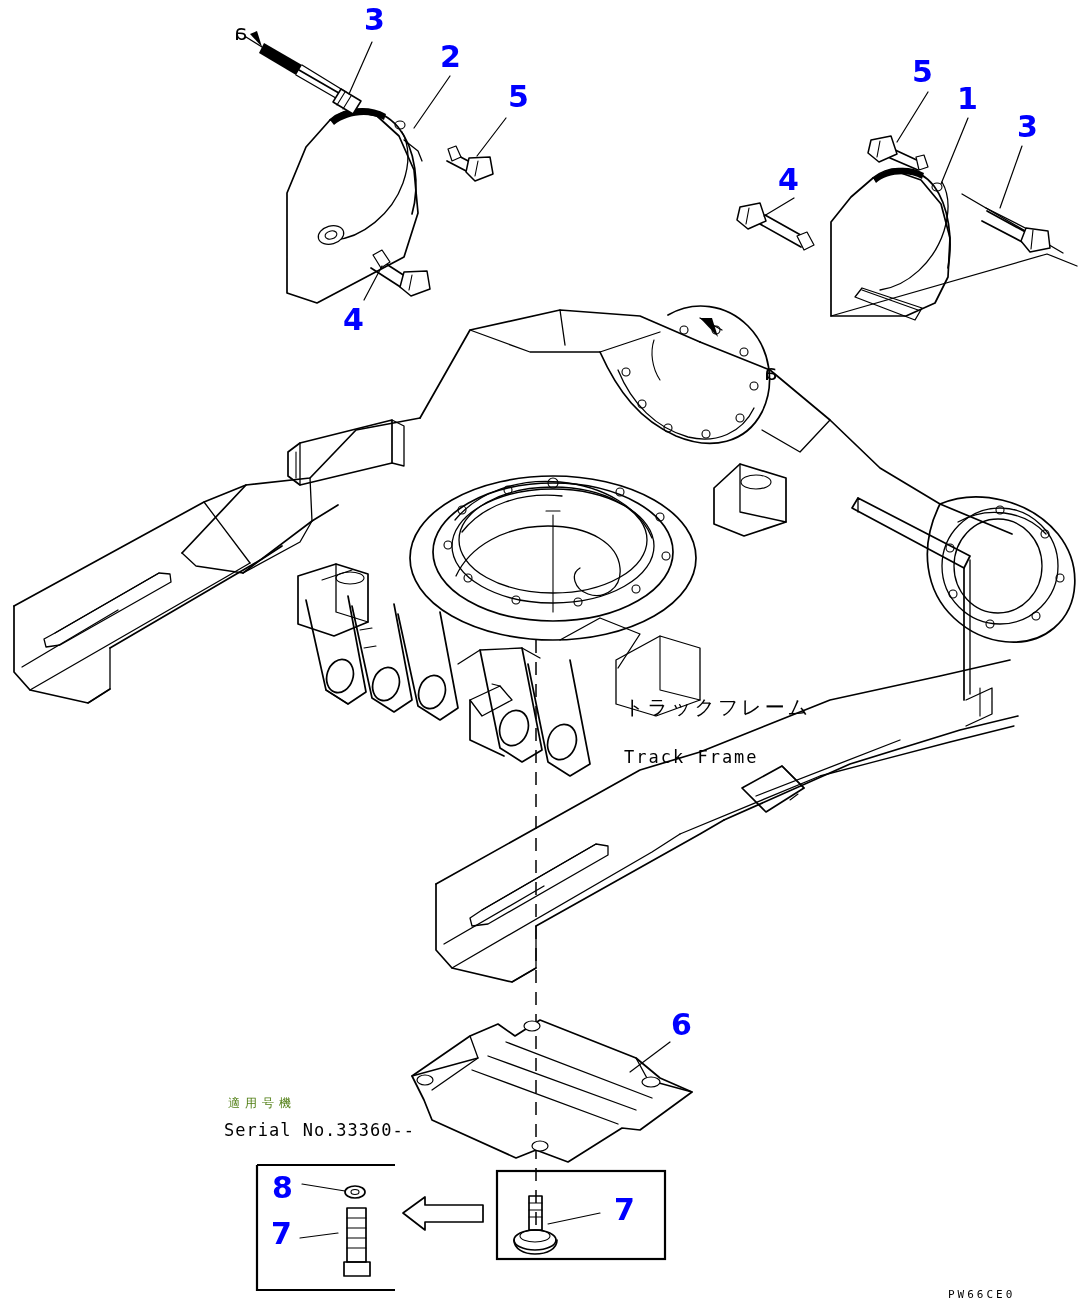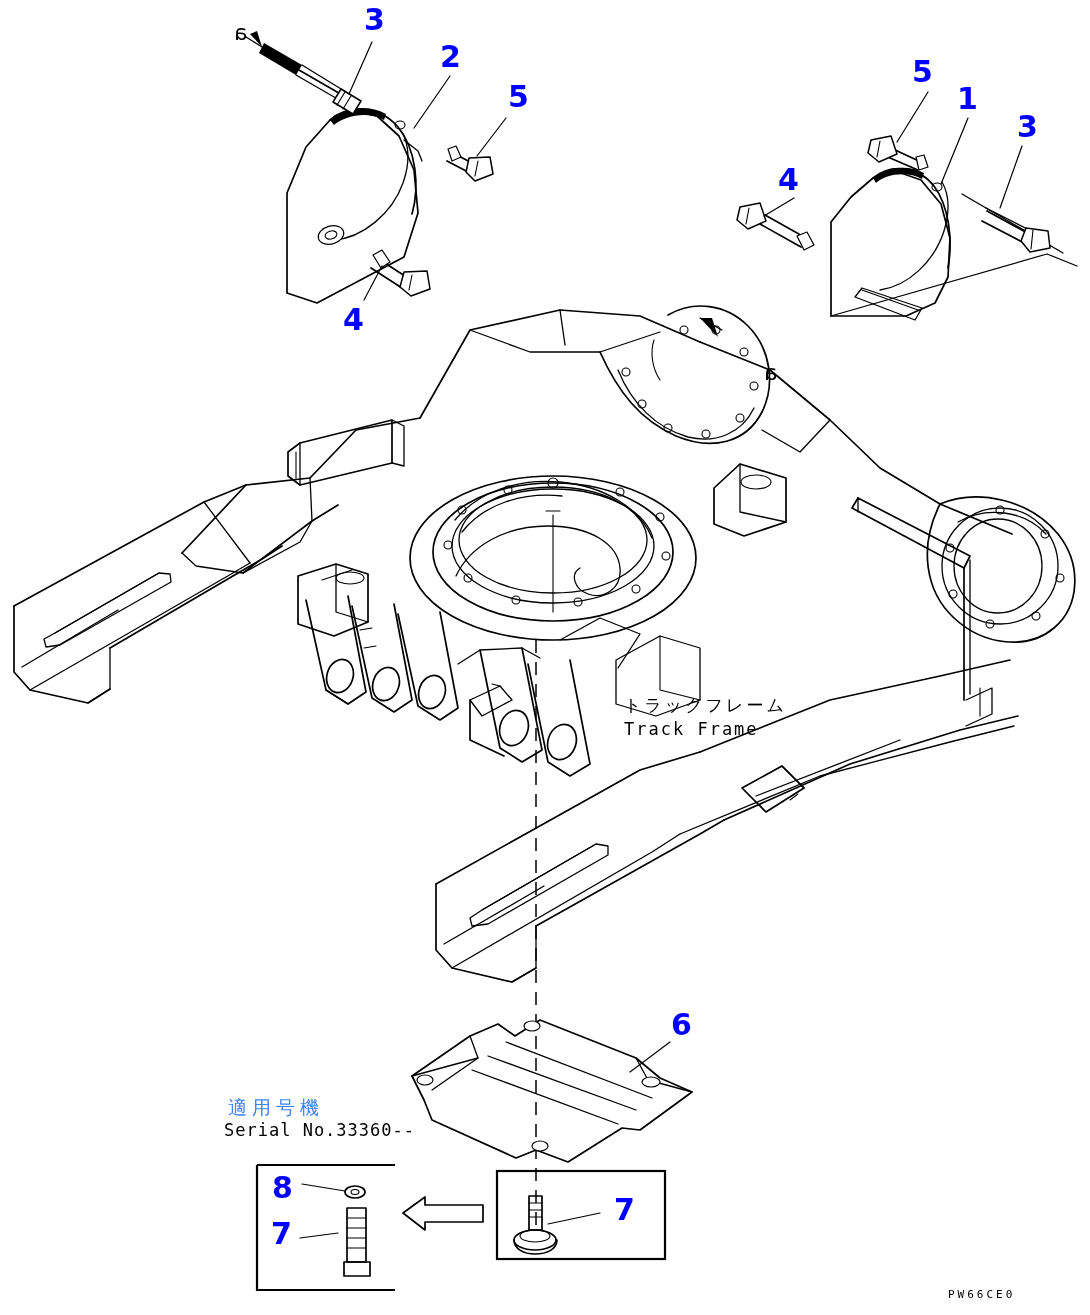"トラックフレーム" .label-jp { font-size: 17px -> 20px }
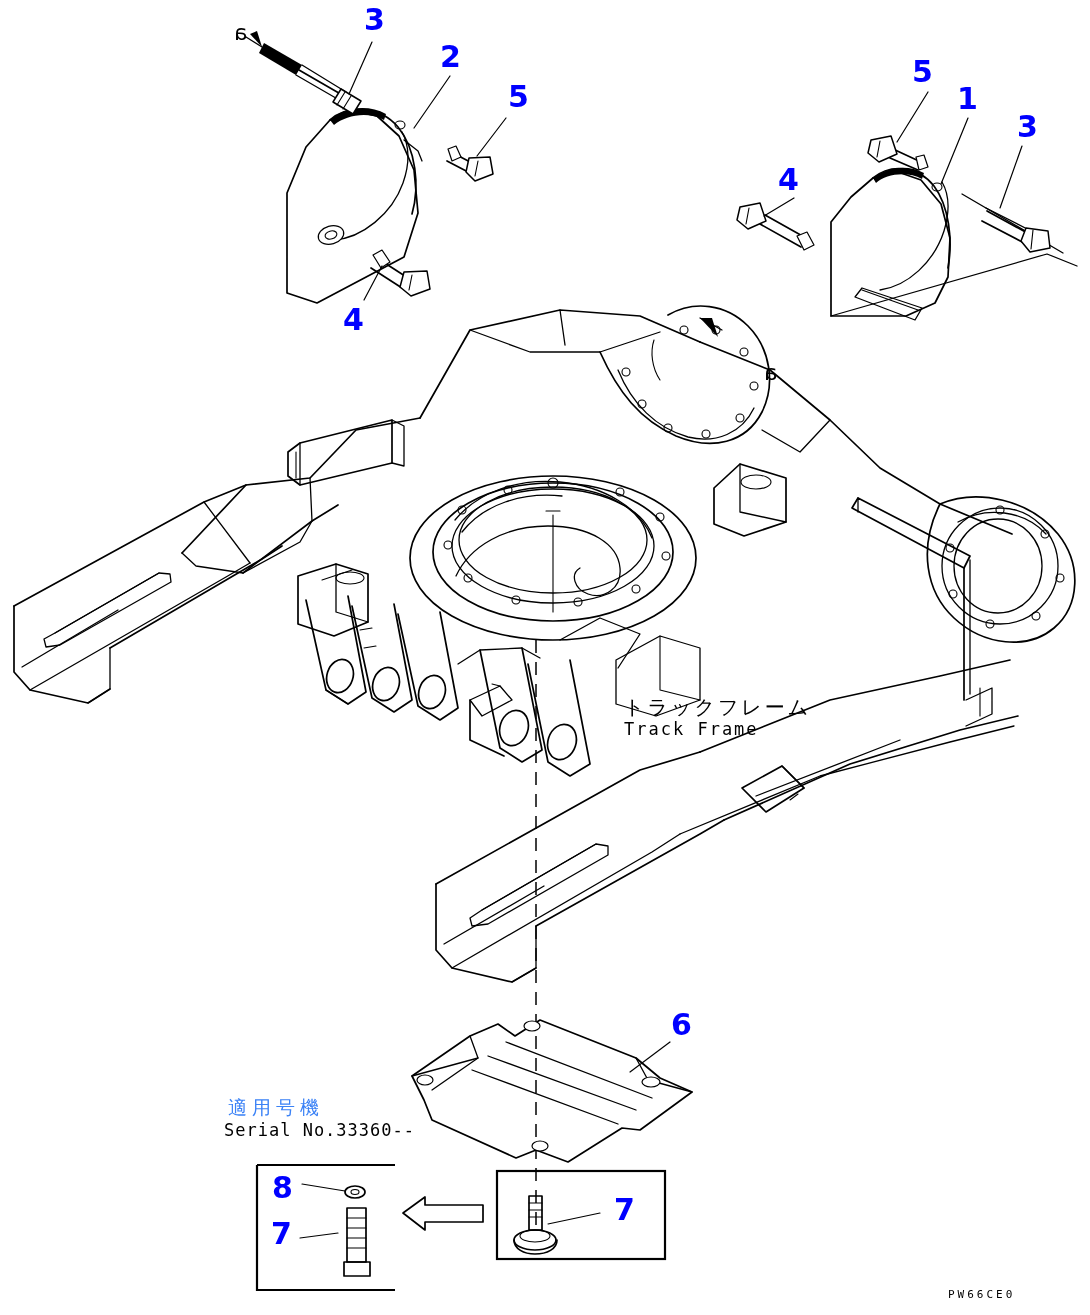"Track Frame" .label-en { margin-top: none -> 28px }
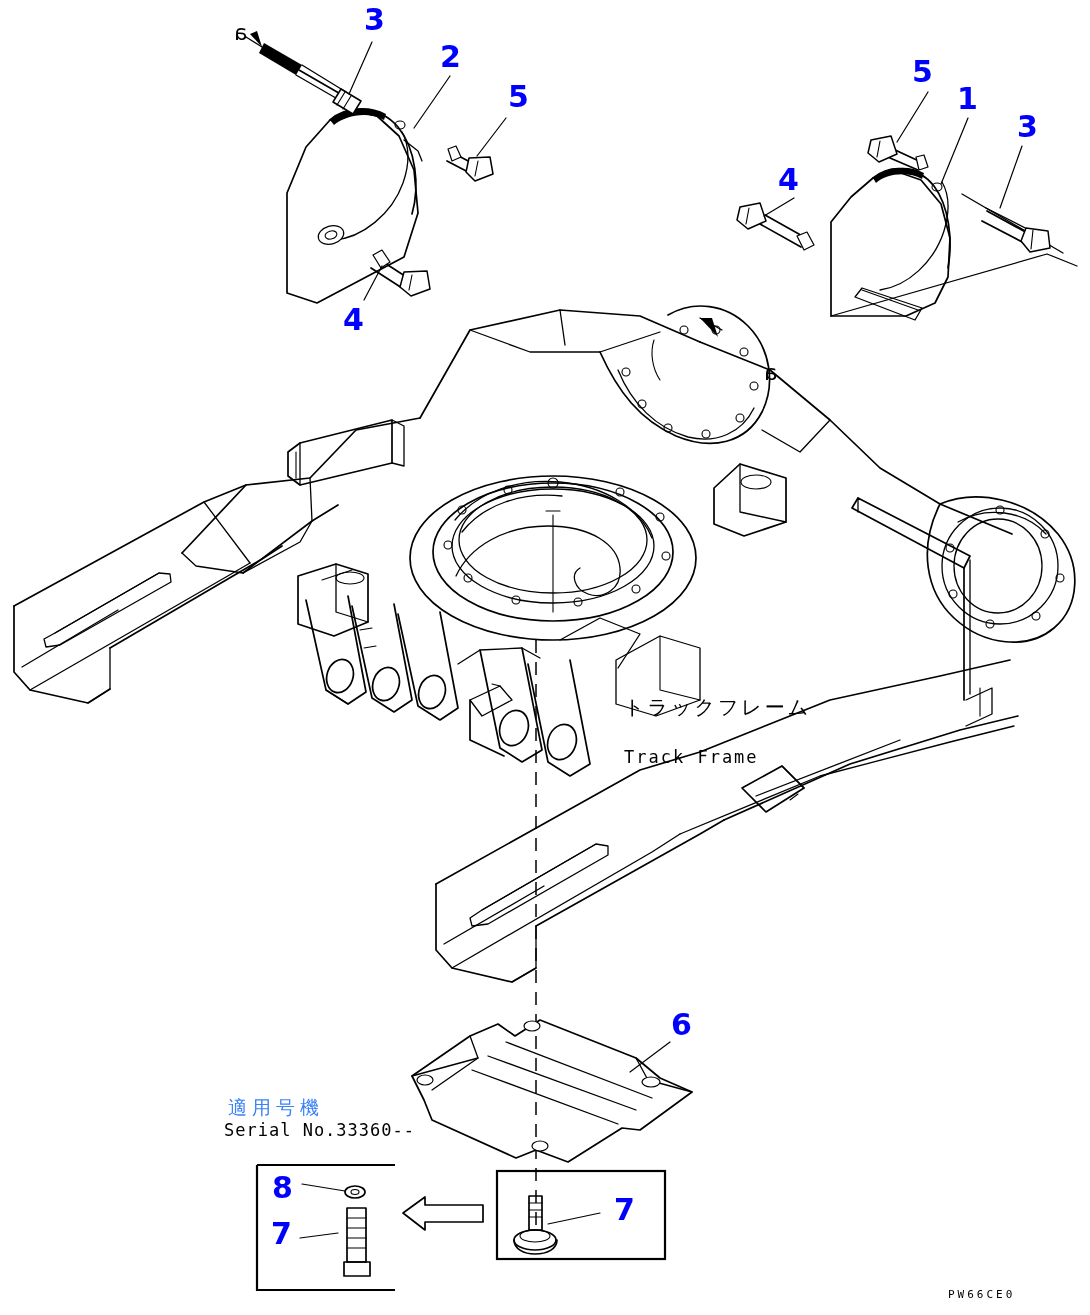"適用号機" .serial-jp { color: #3b82f6 -> #4d7c0f; font-size: 19px -> 12px }
